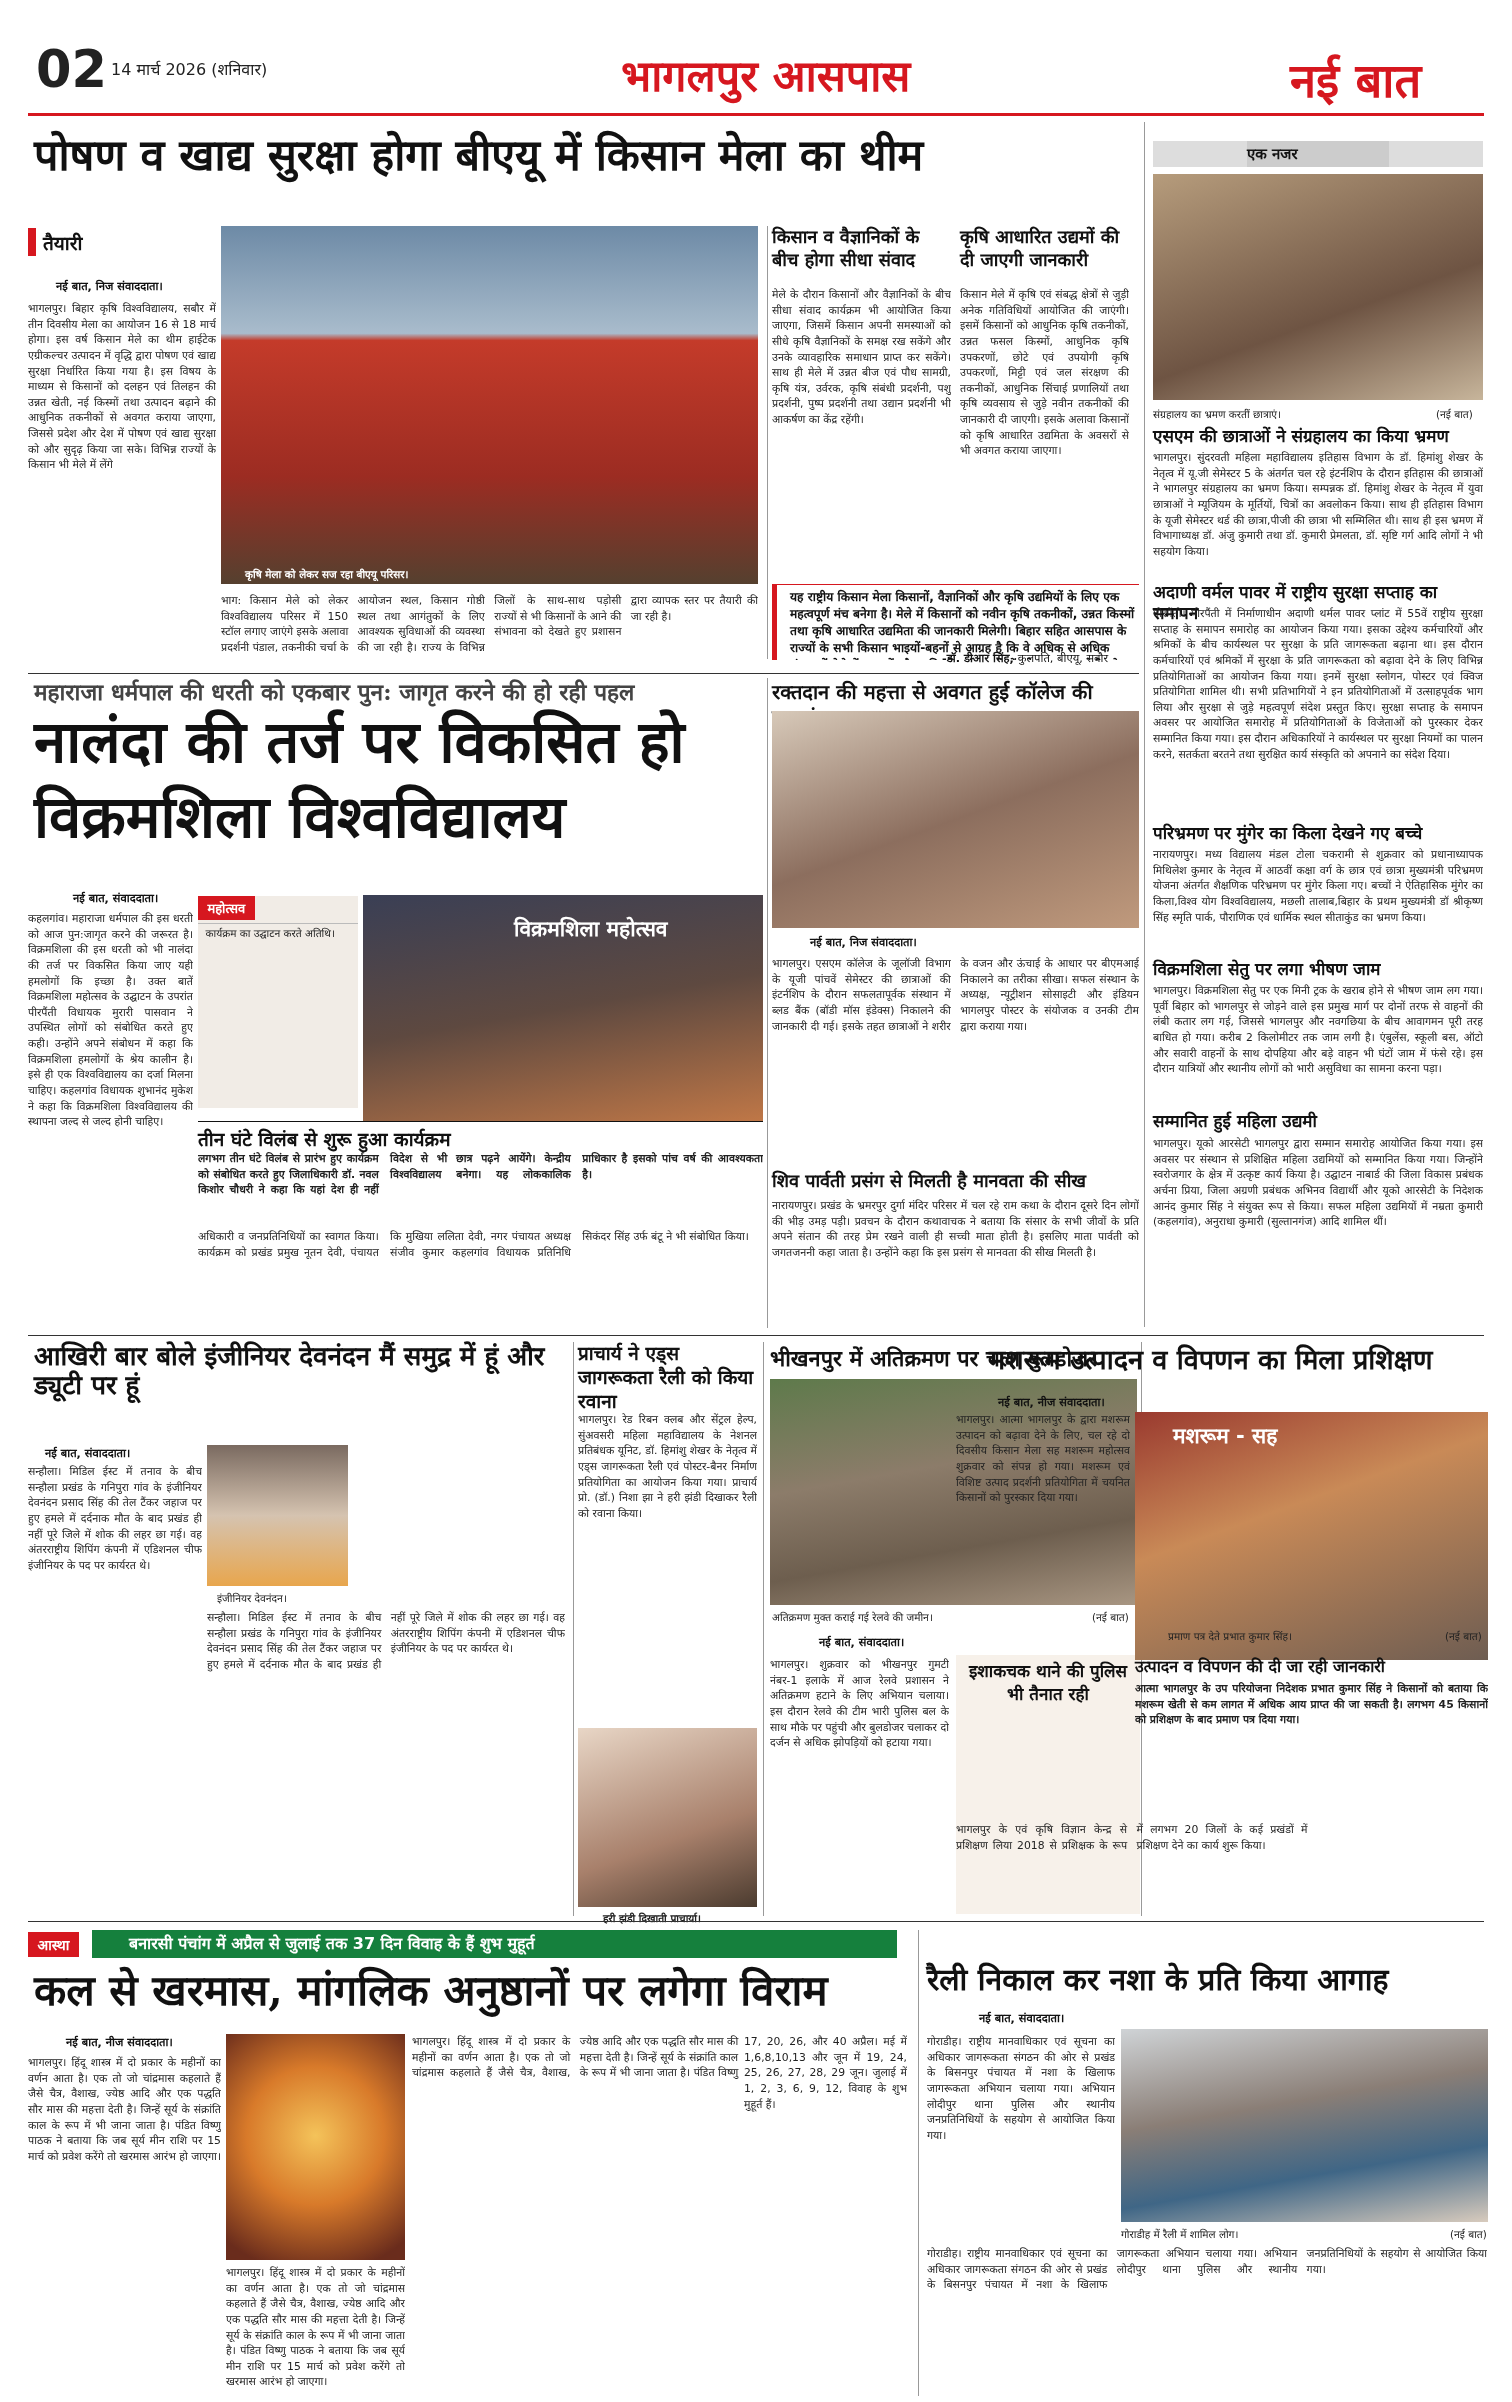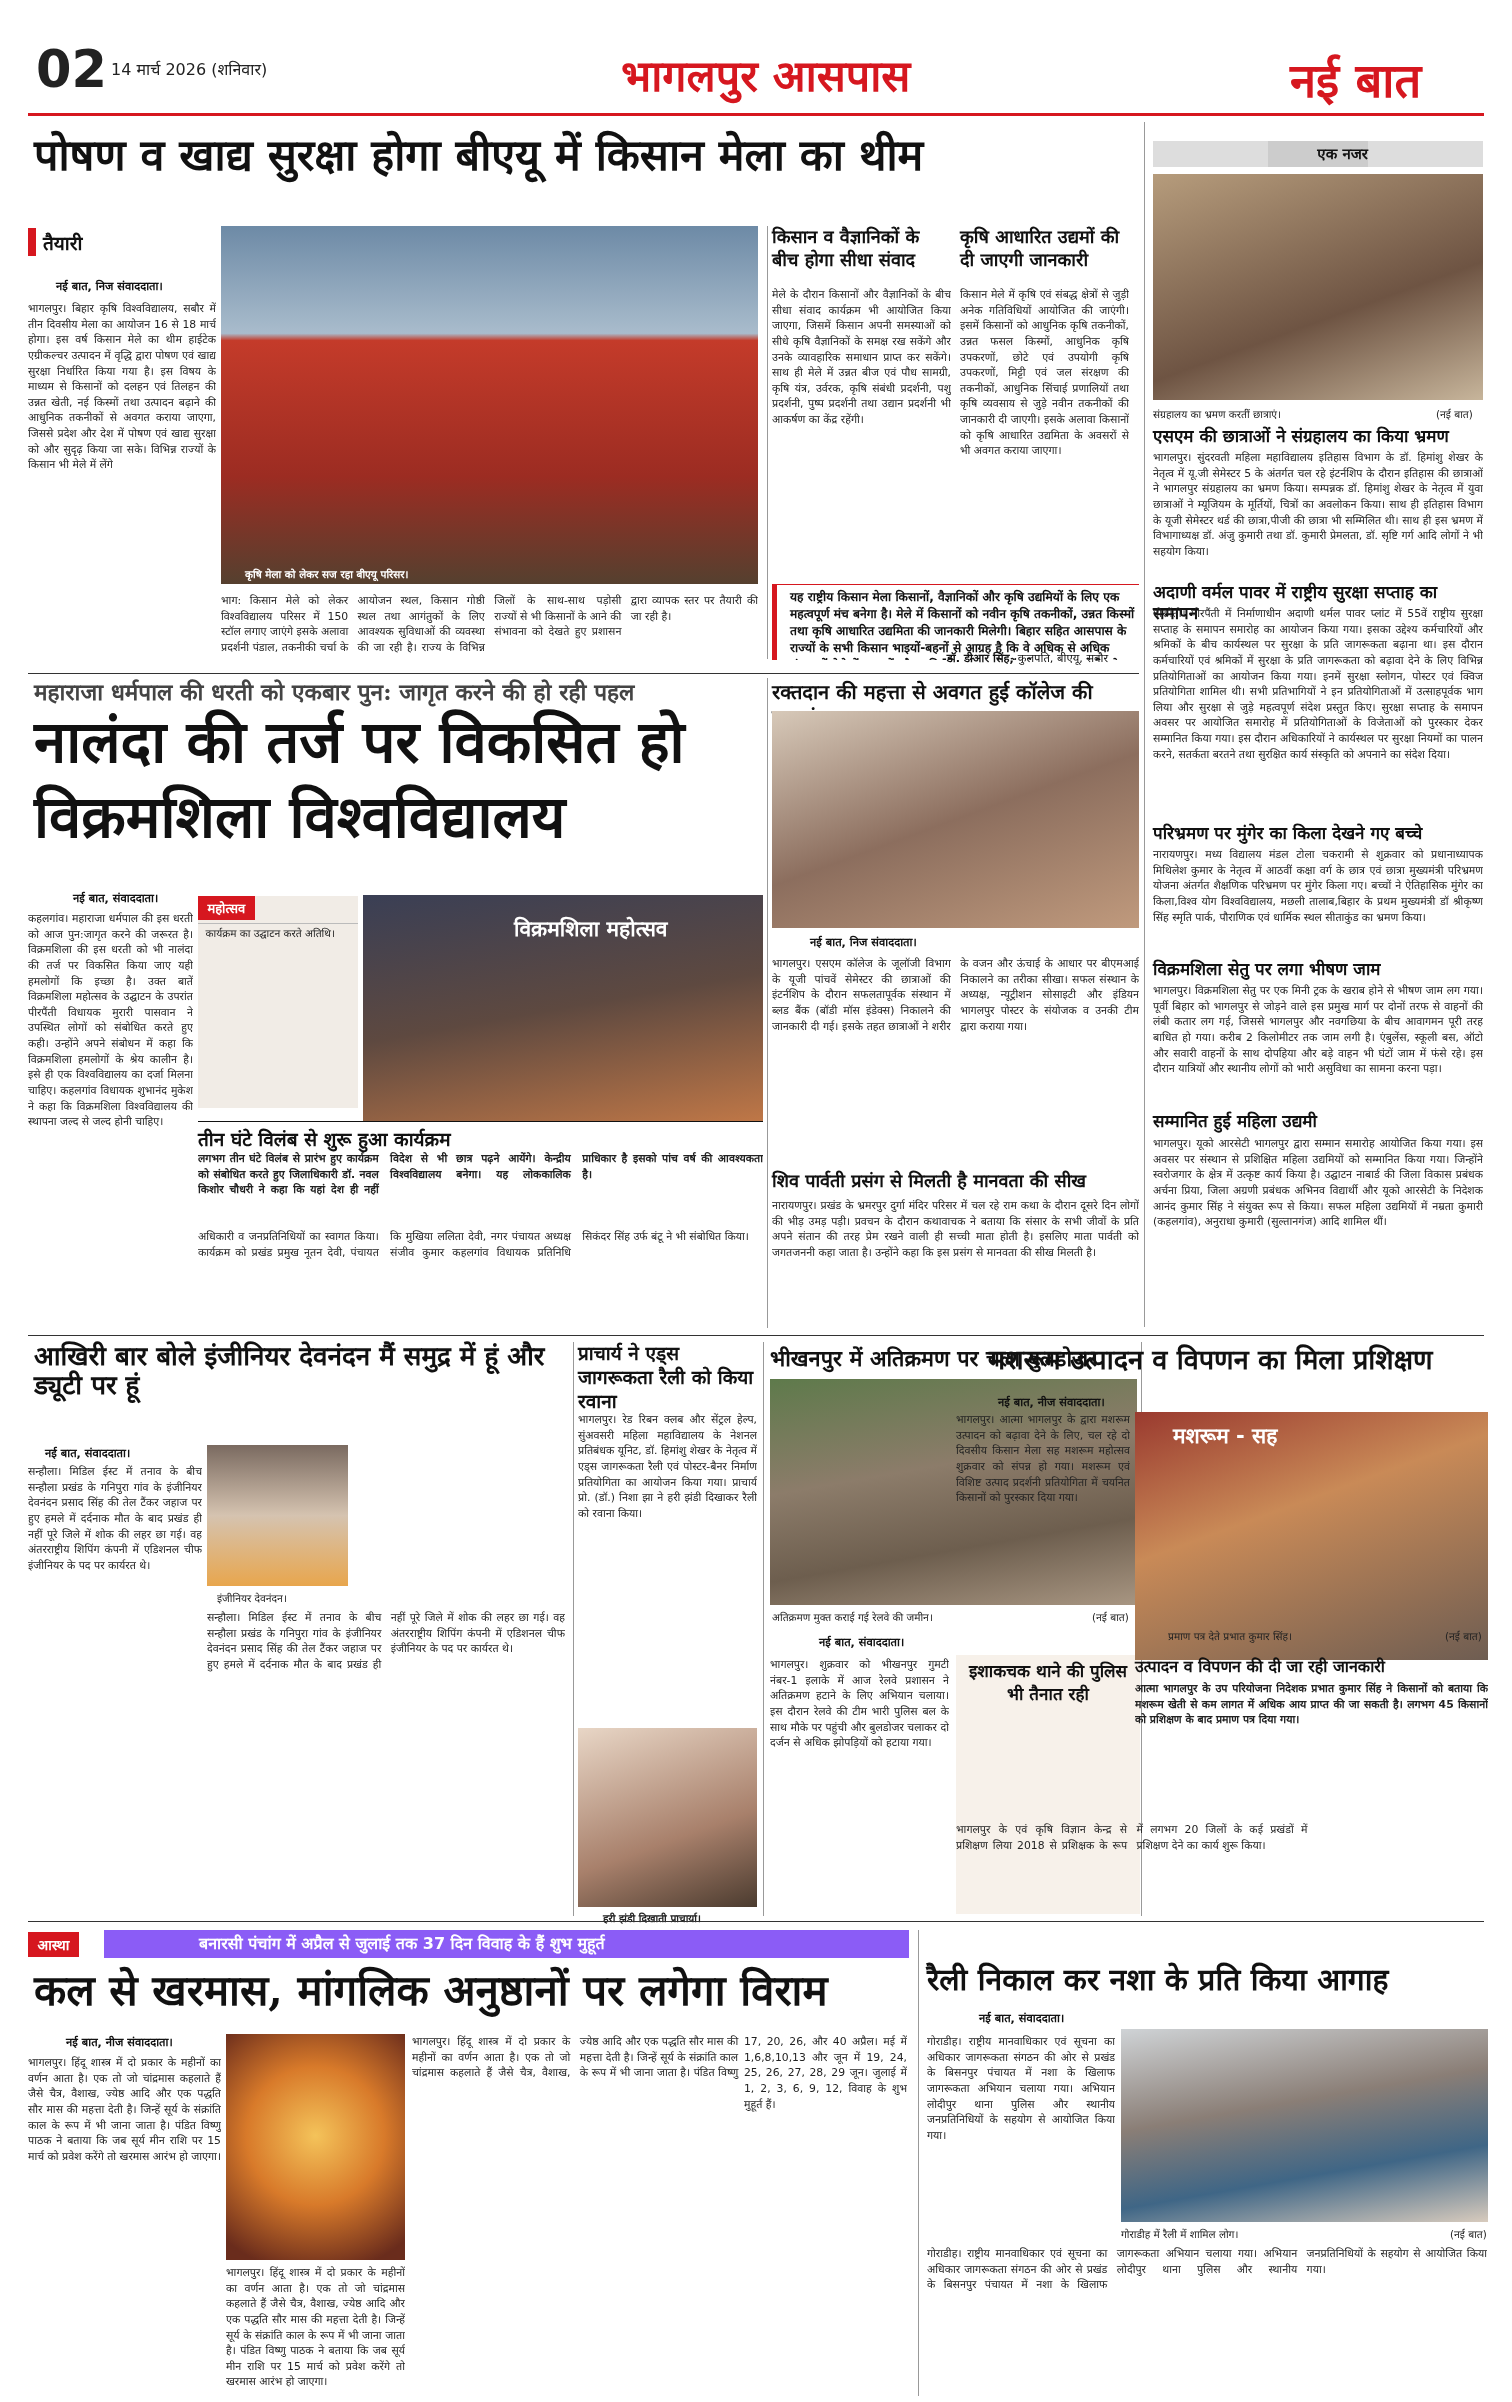"एक नजर" div { text-align: right -> left; width: 100px -> 142px }
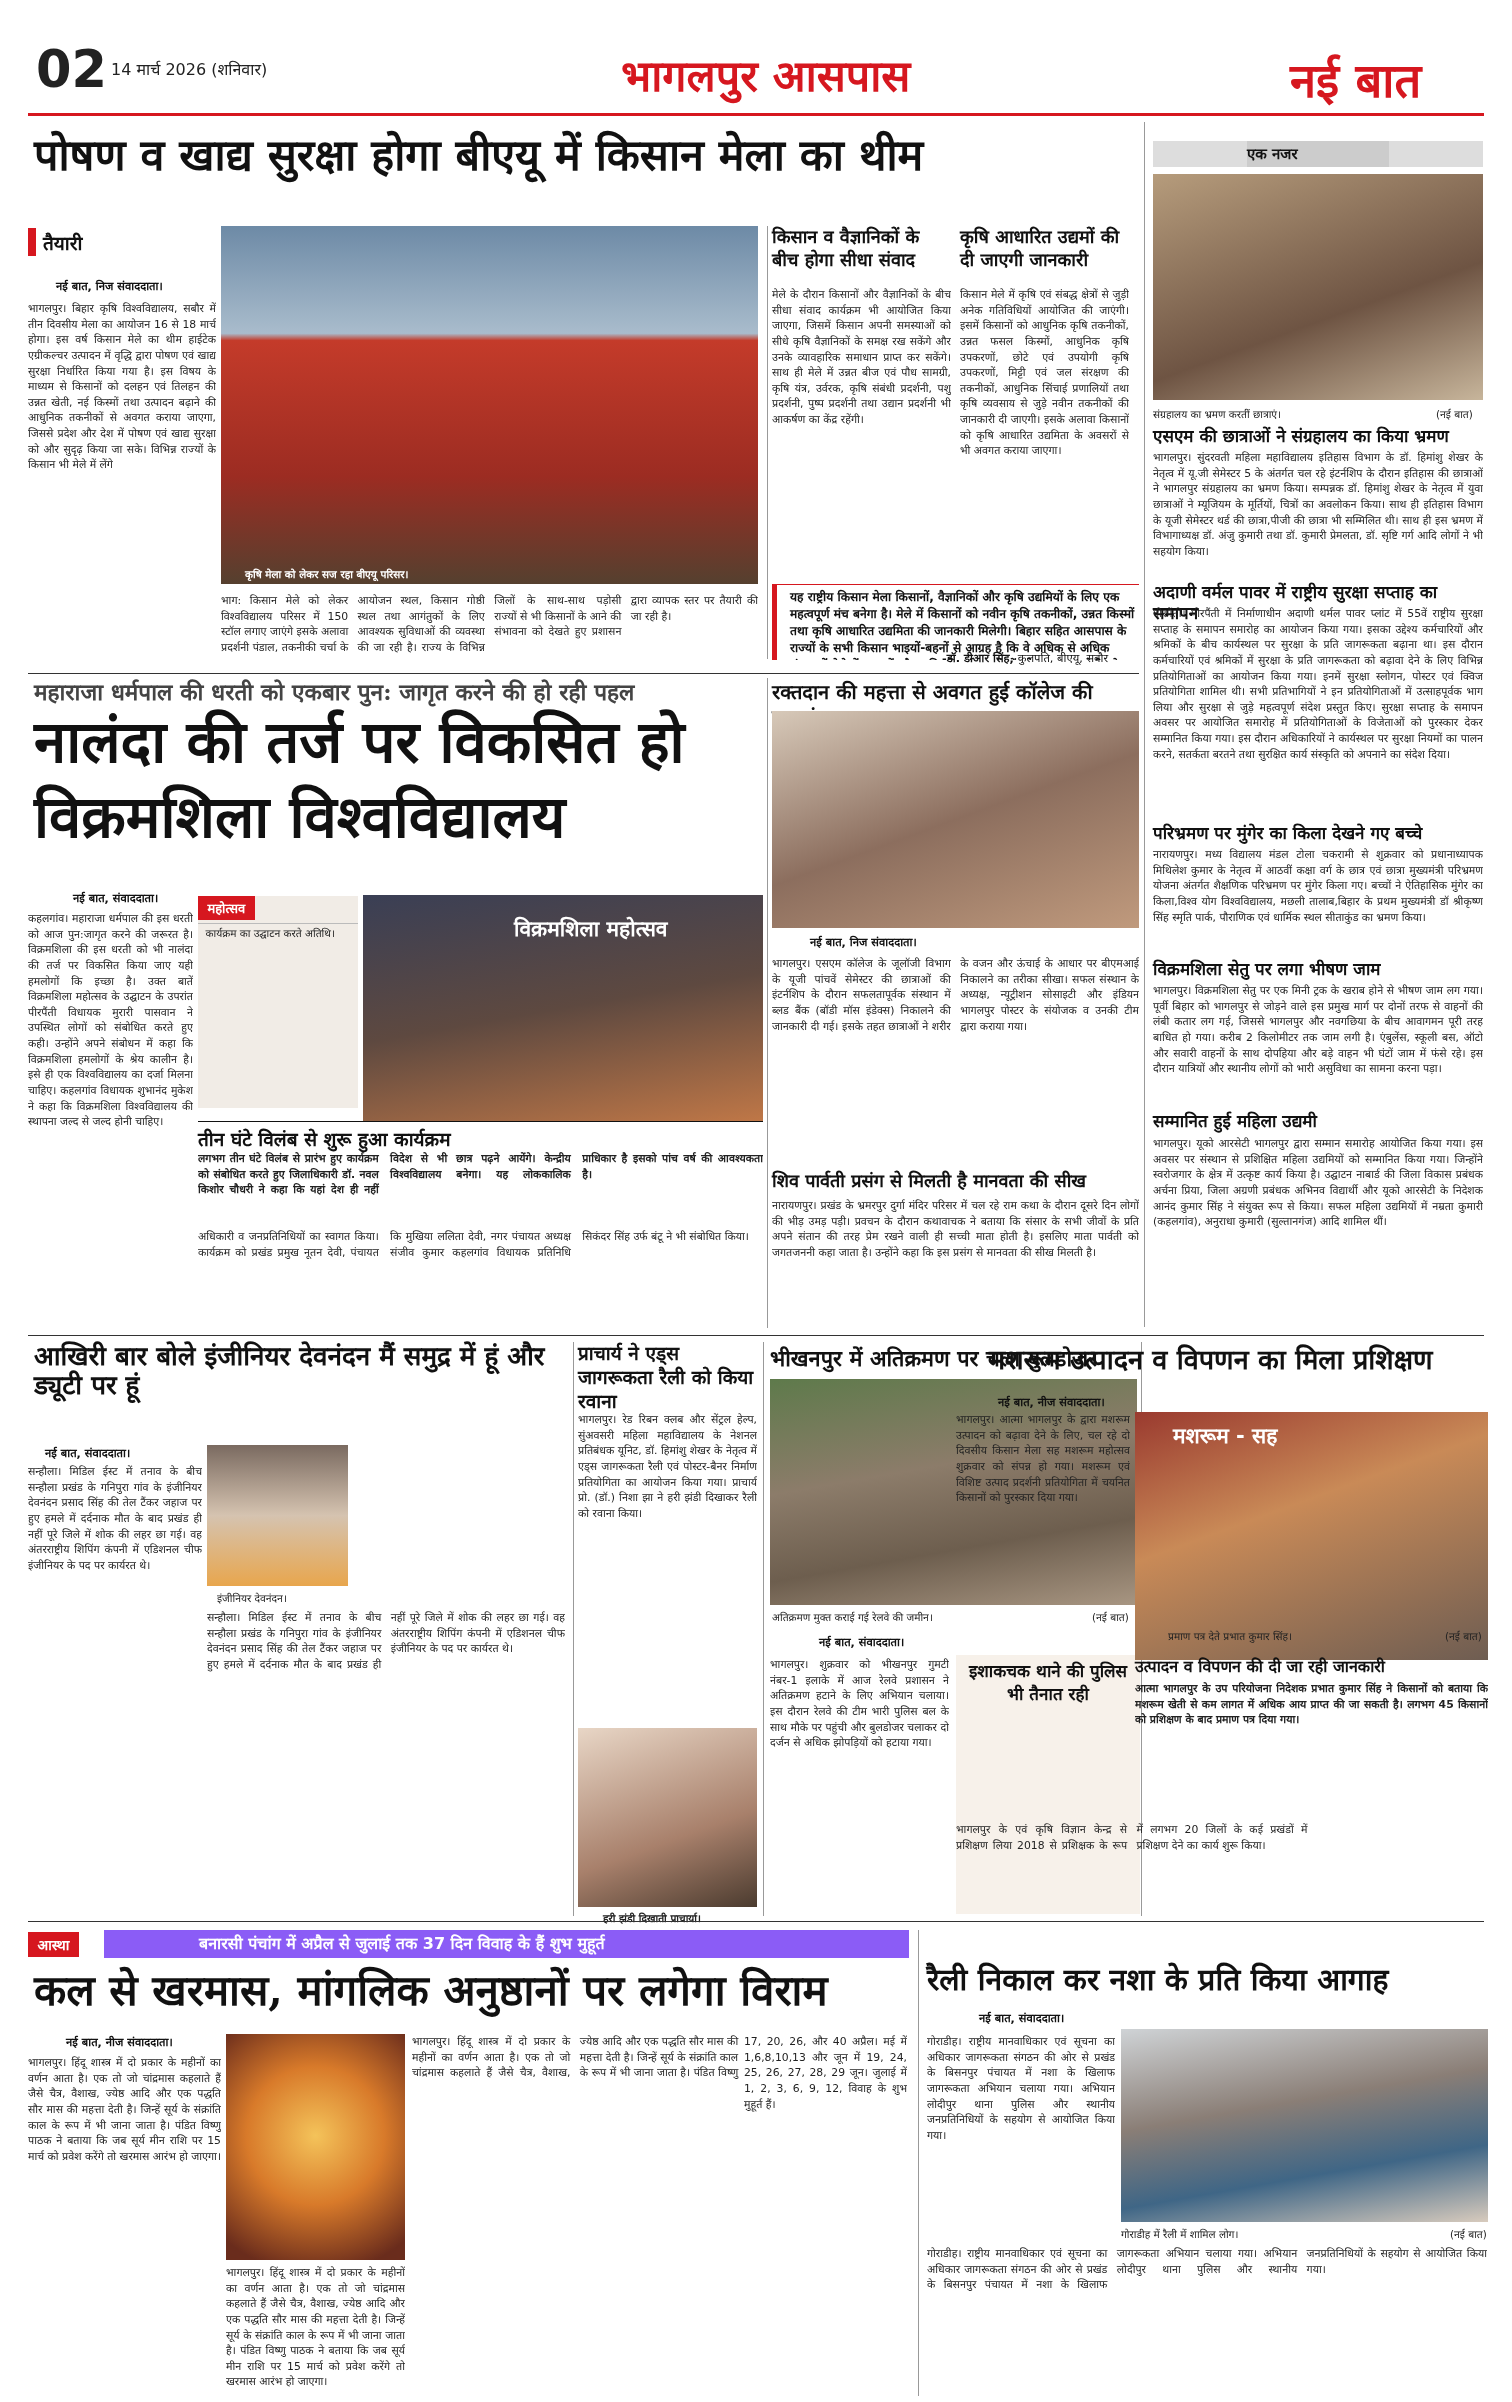"बनारसी पंचांग में अप्रैल से" div.abs { background: #8b5cf6 -> #15803d; left: 104px -> 92px; padding-left: 95px -> 37px }
